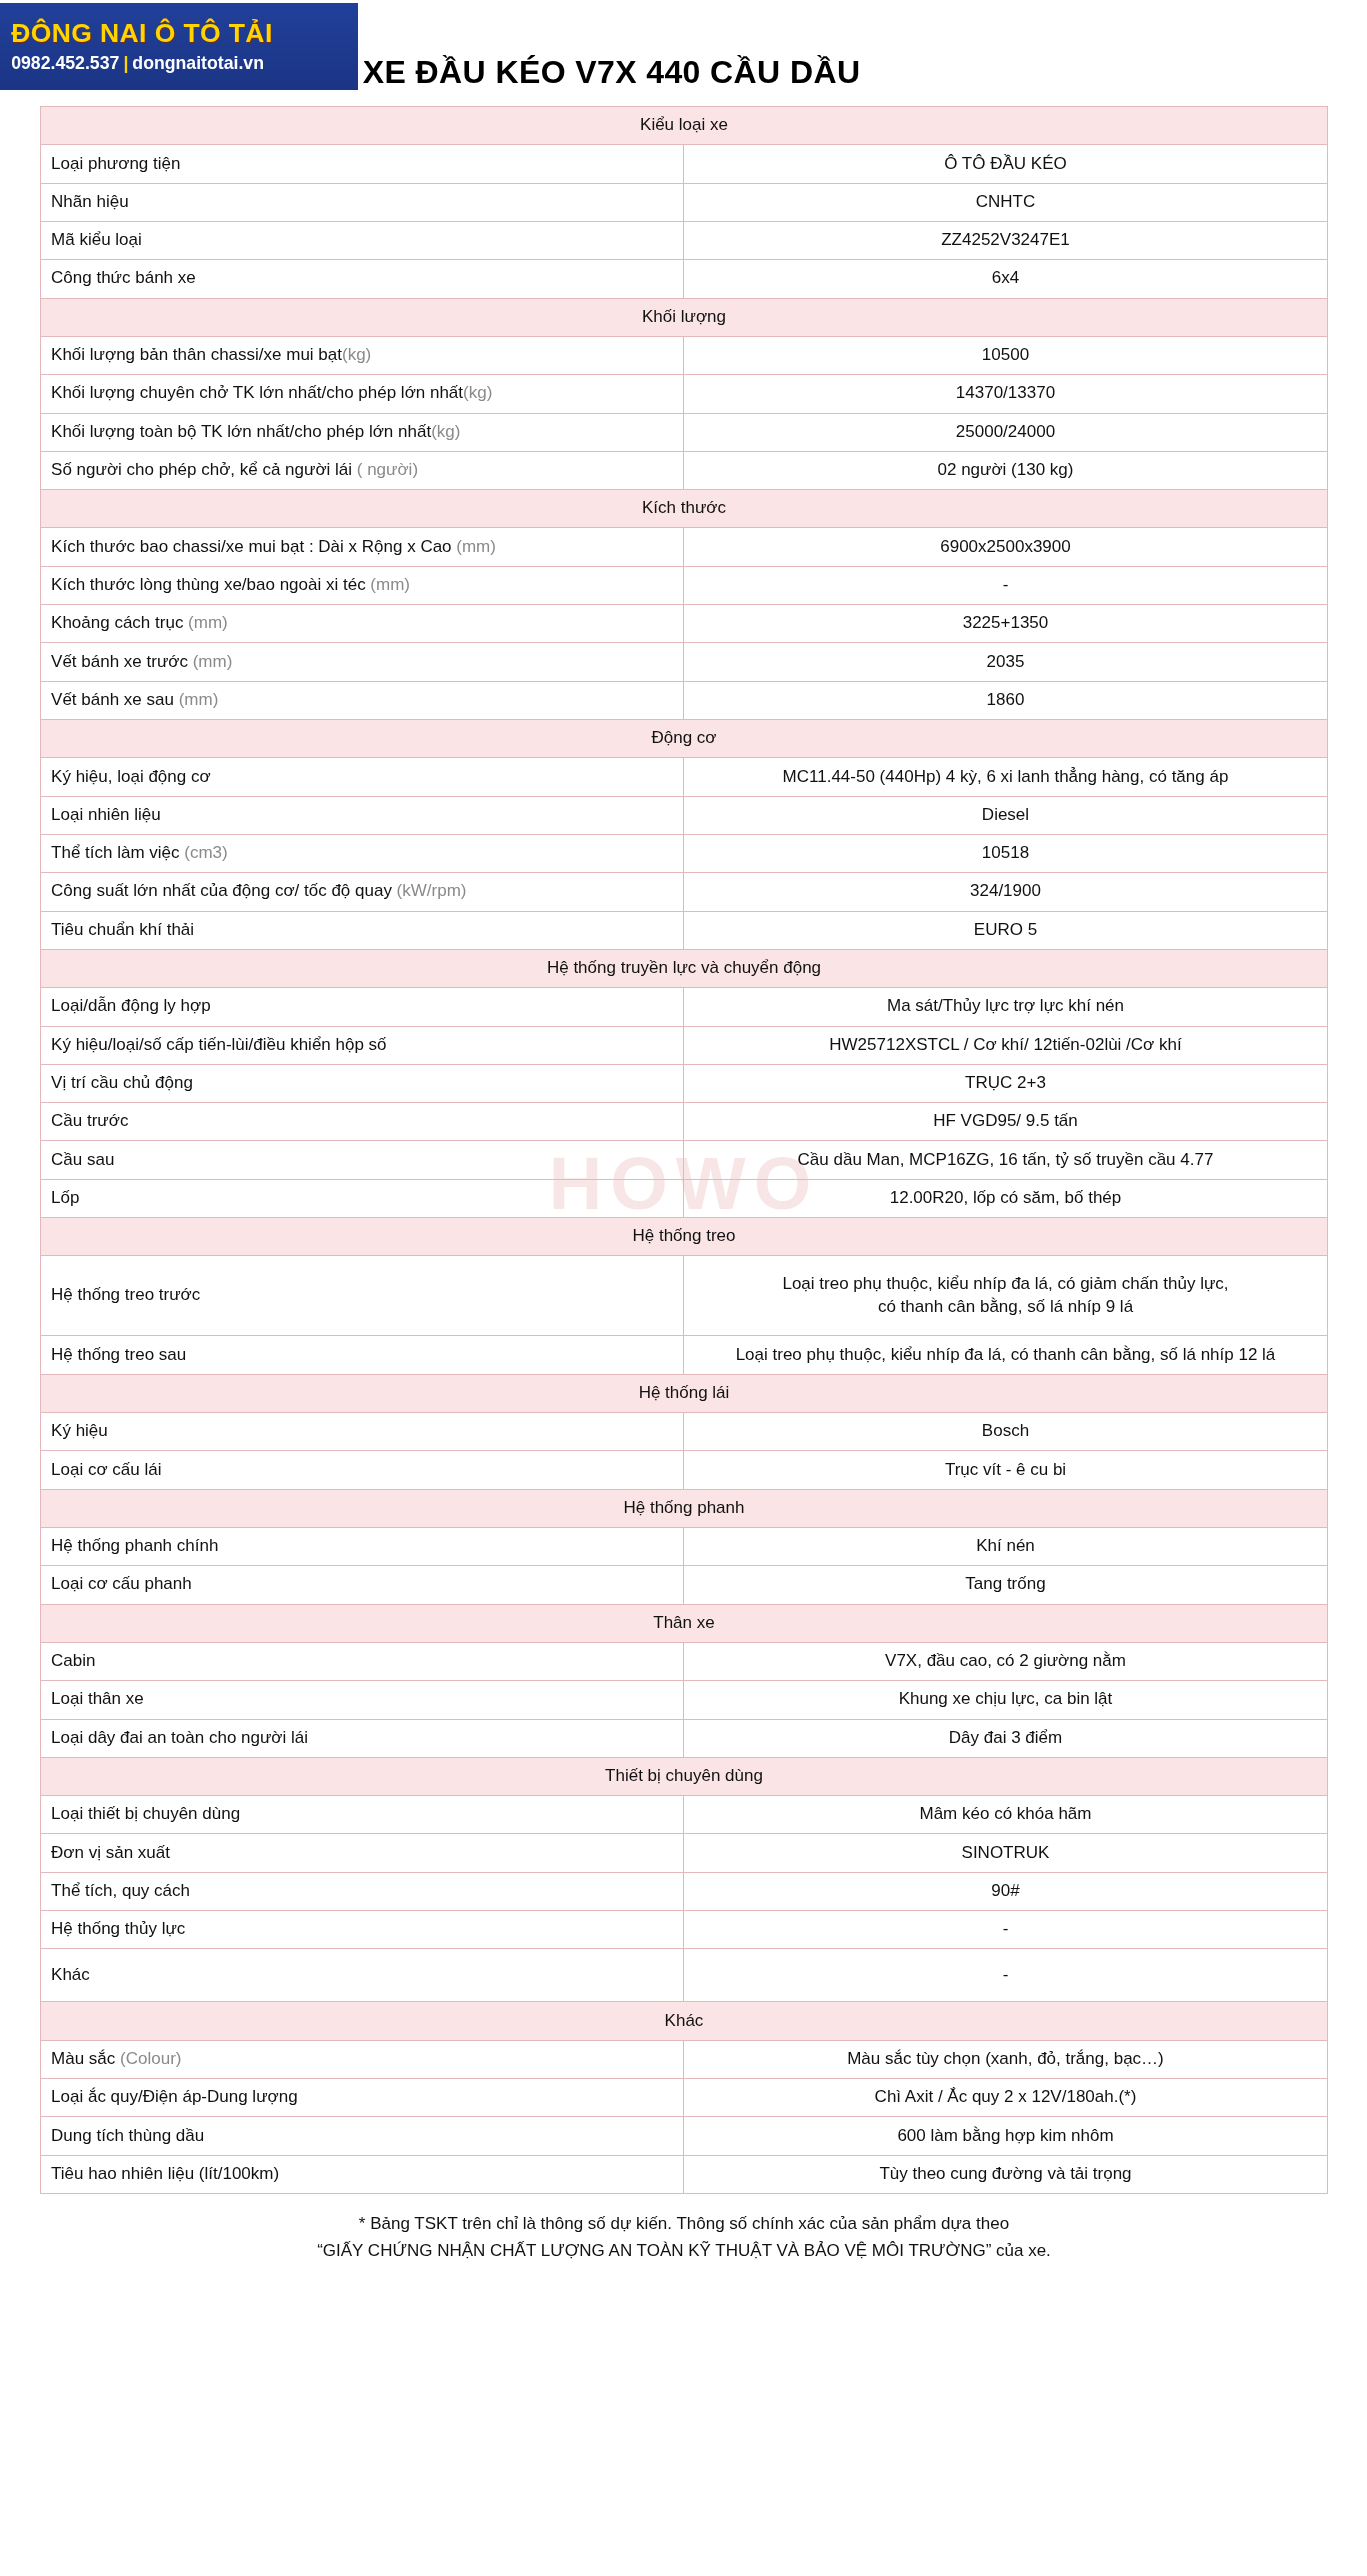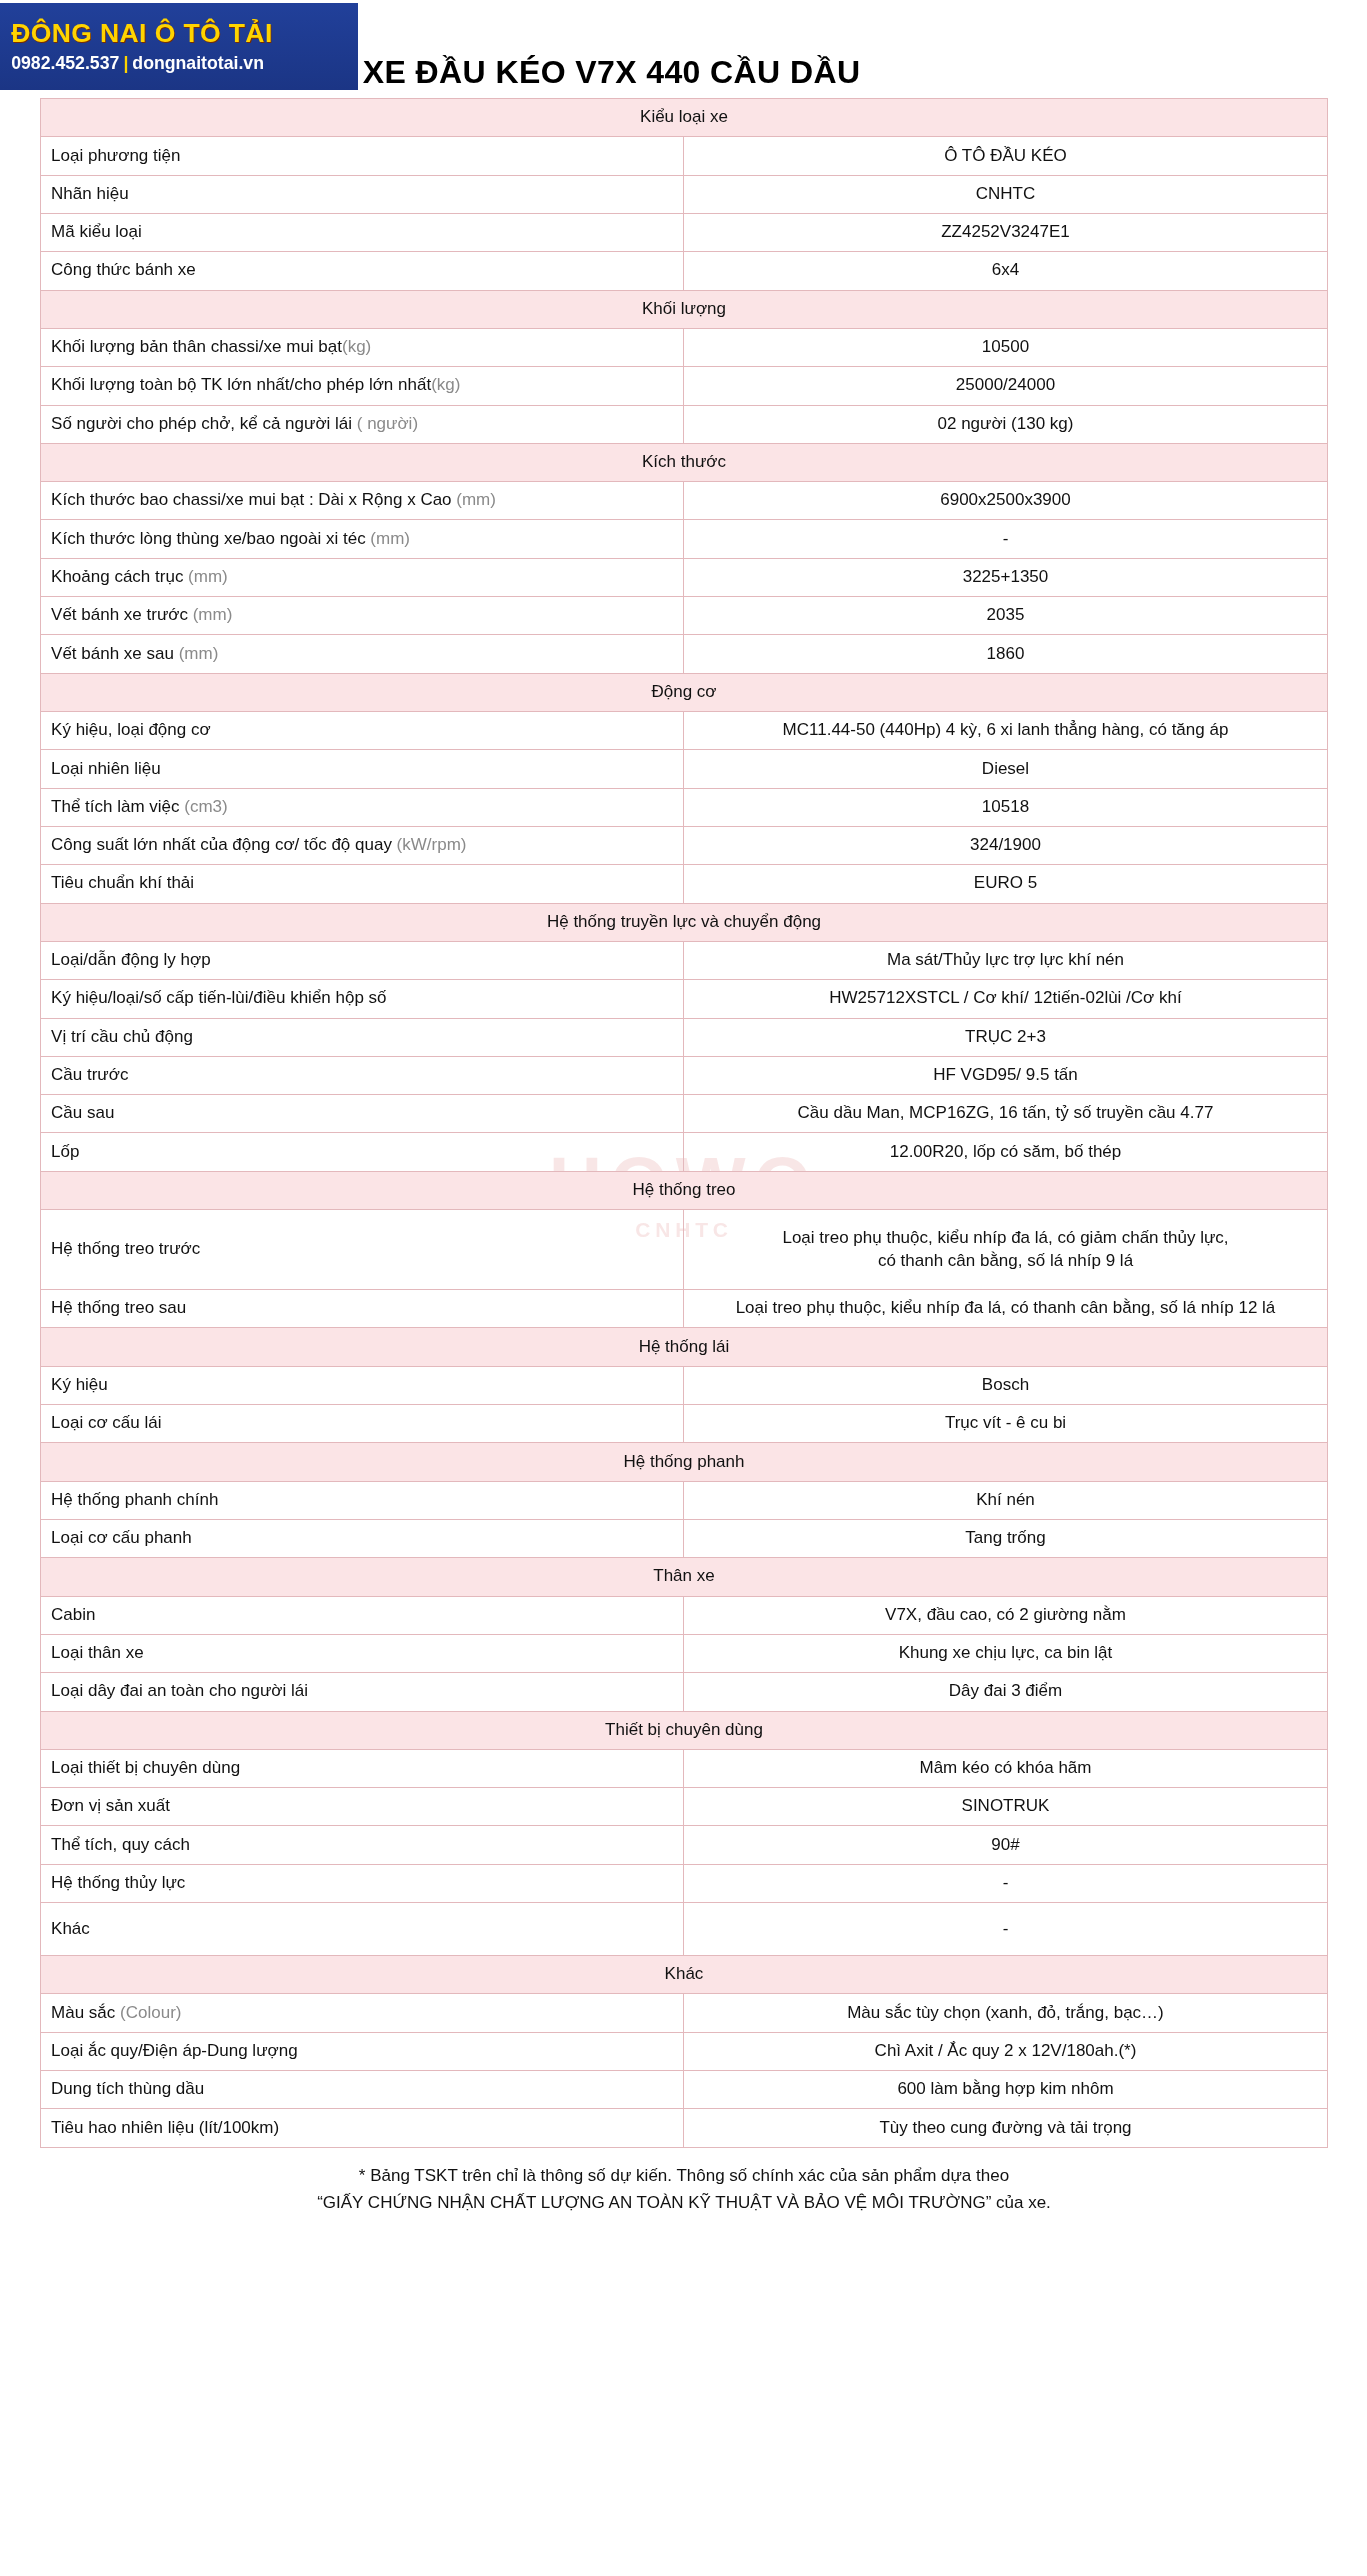"Kiểu loại xe" .spec-table { margin: 8px auto -> 16px auto }
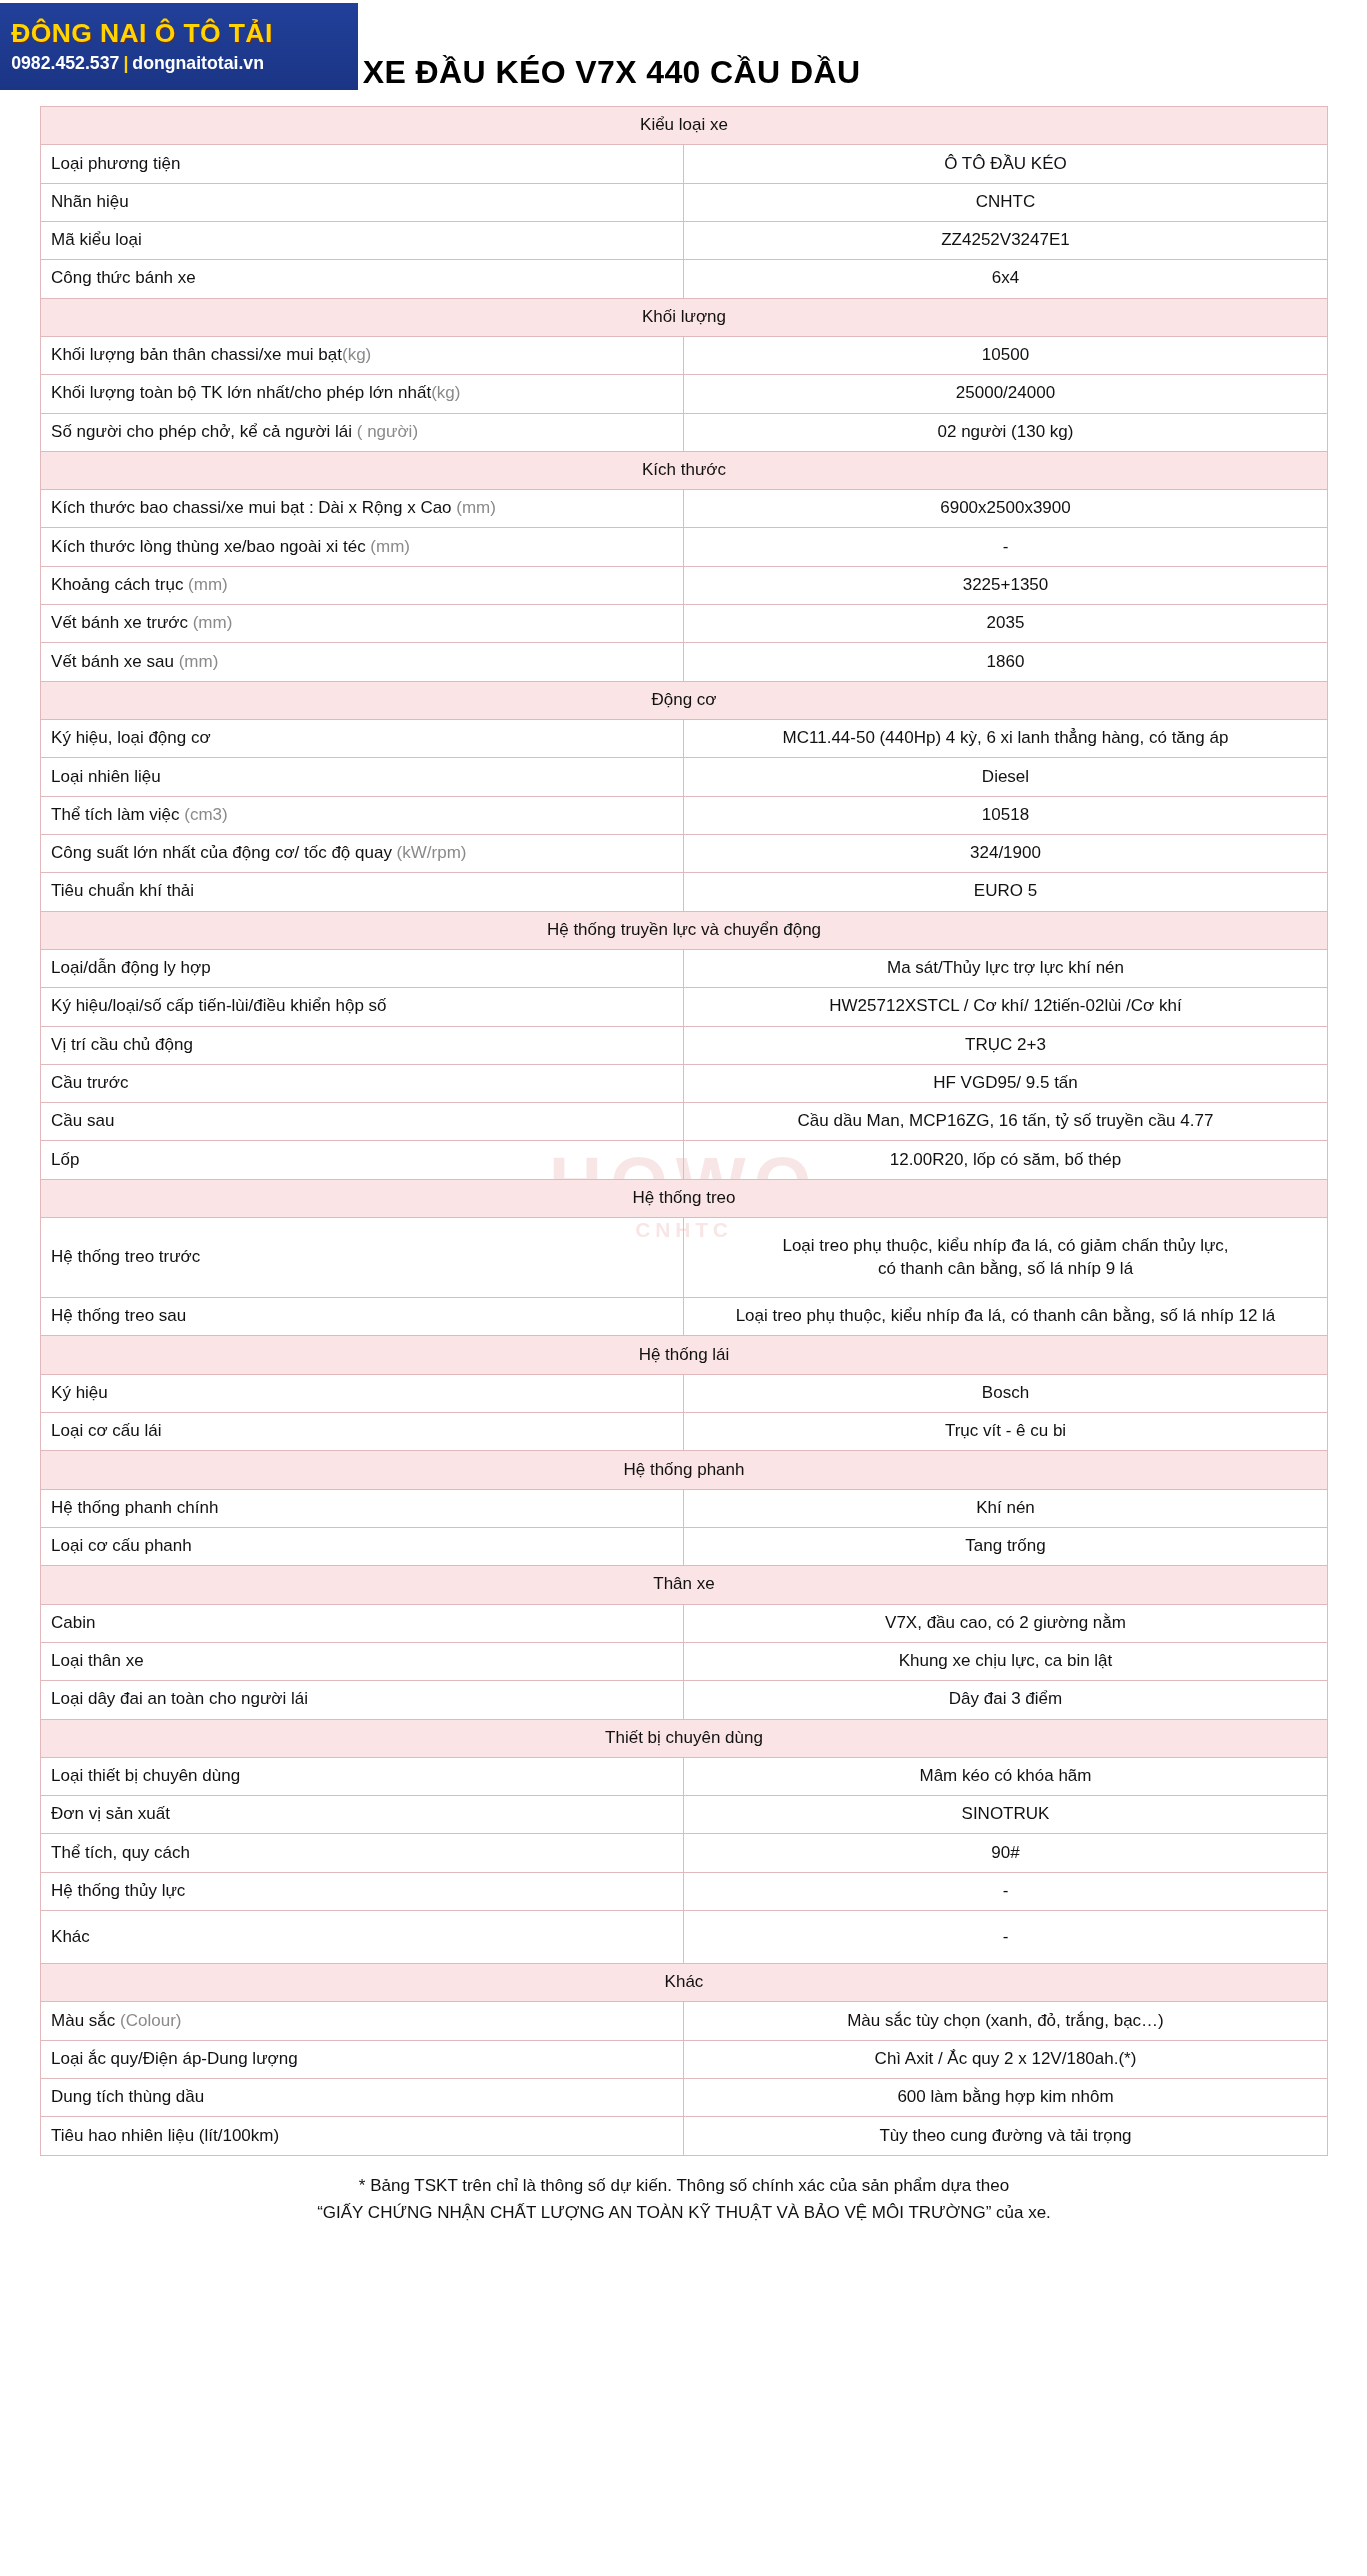"Khối lượng chuyên chở TK" tr { html: none -> <tr> <td>Khối lượng chuyên chở TK lớn nhất/cho phép lớn nhất<span>(kg)</span></td> <td>14370/13370</td> </tr> }
